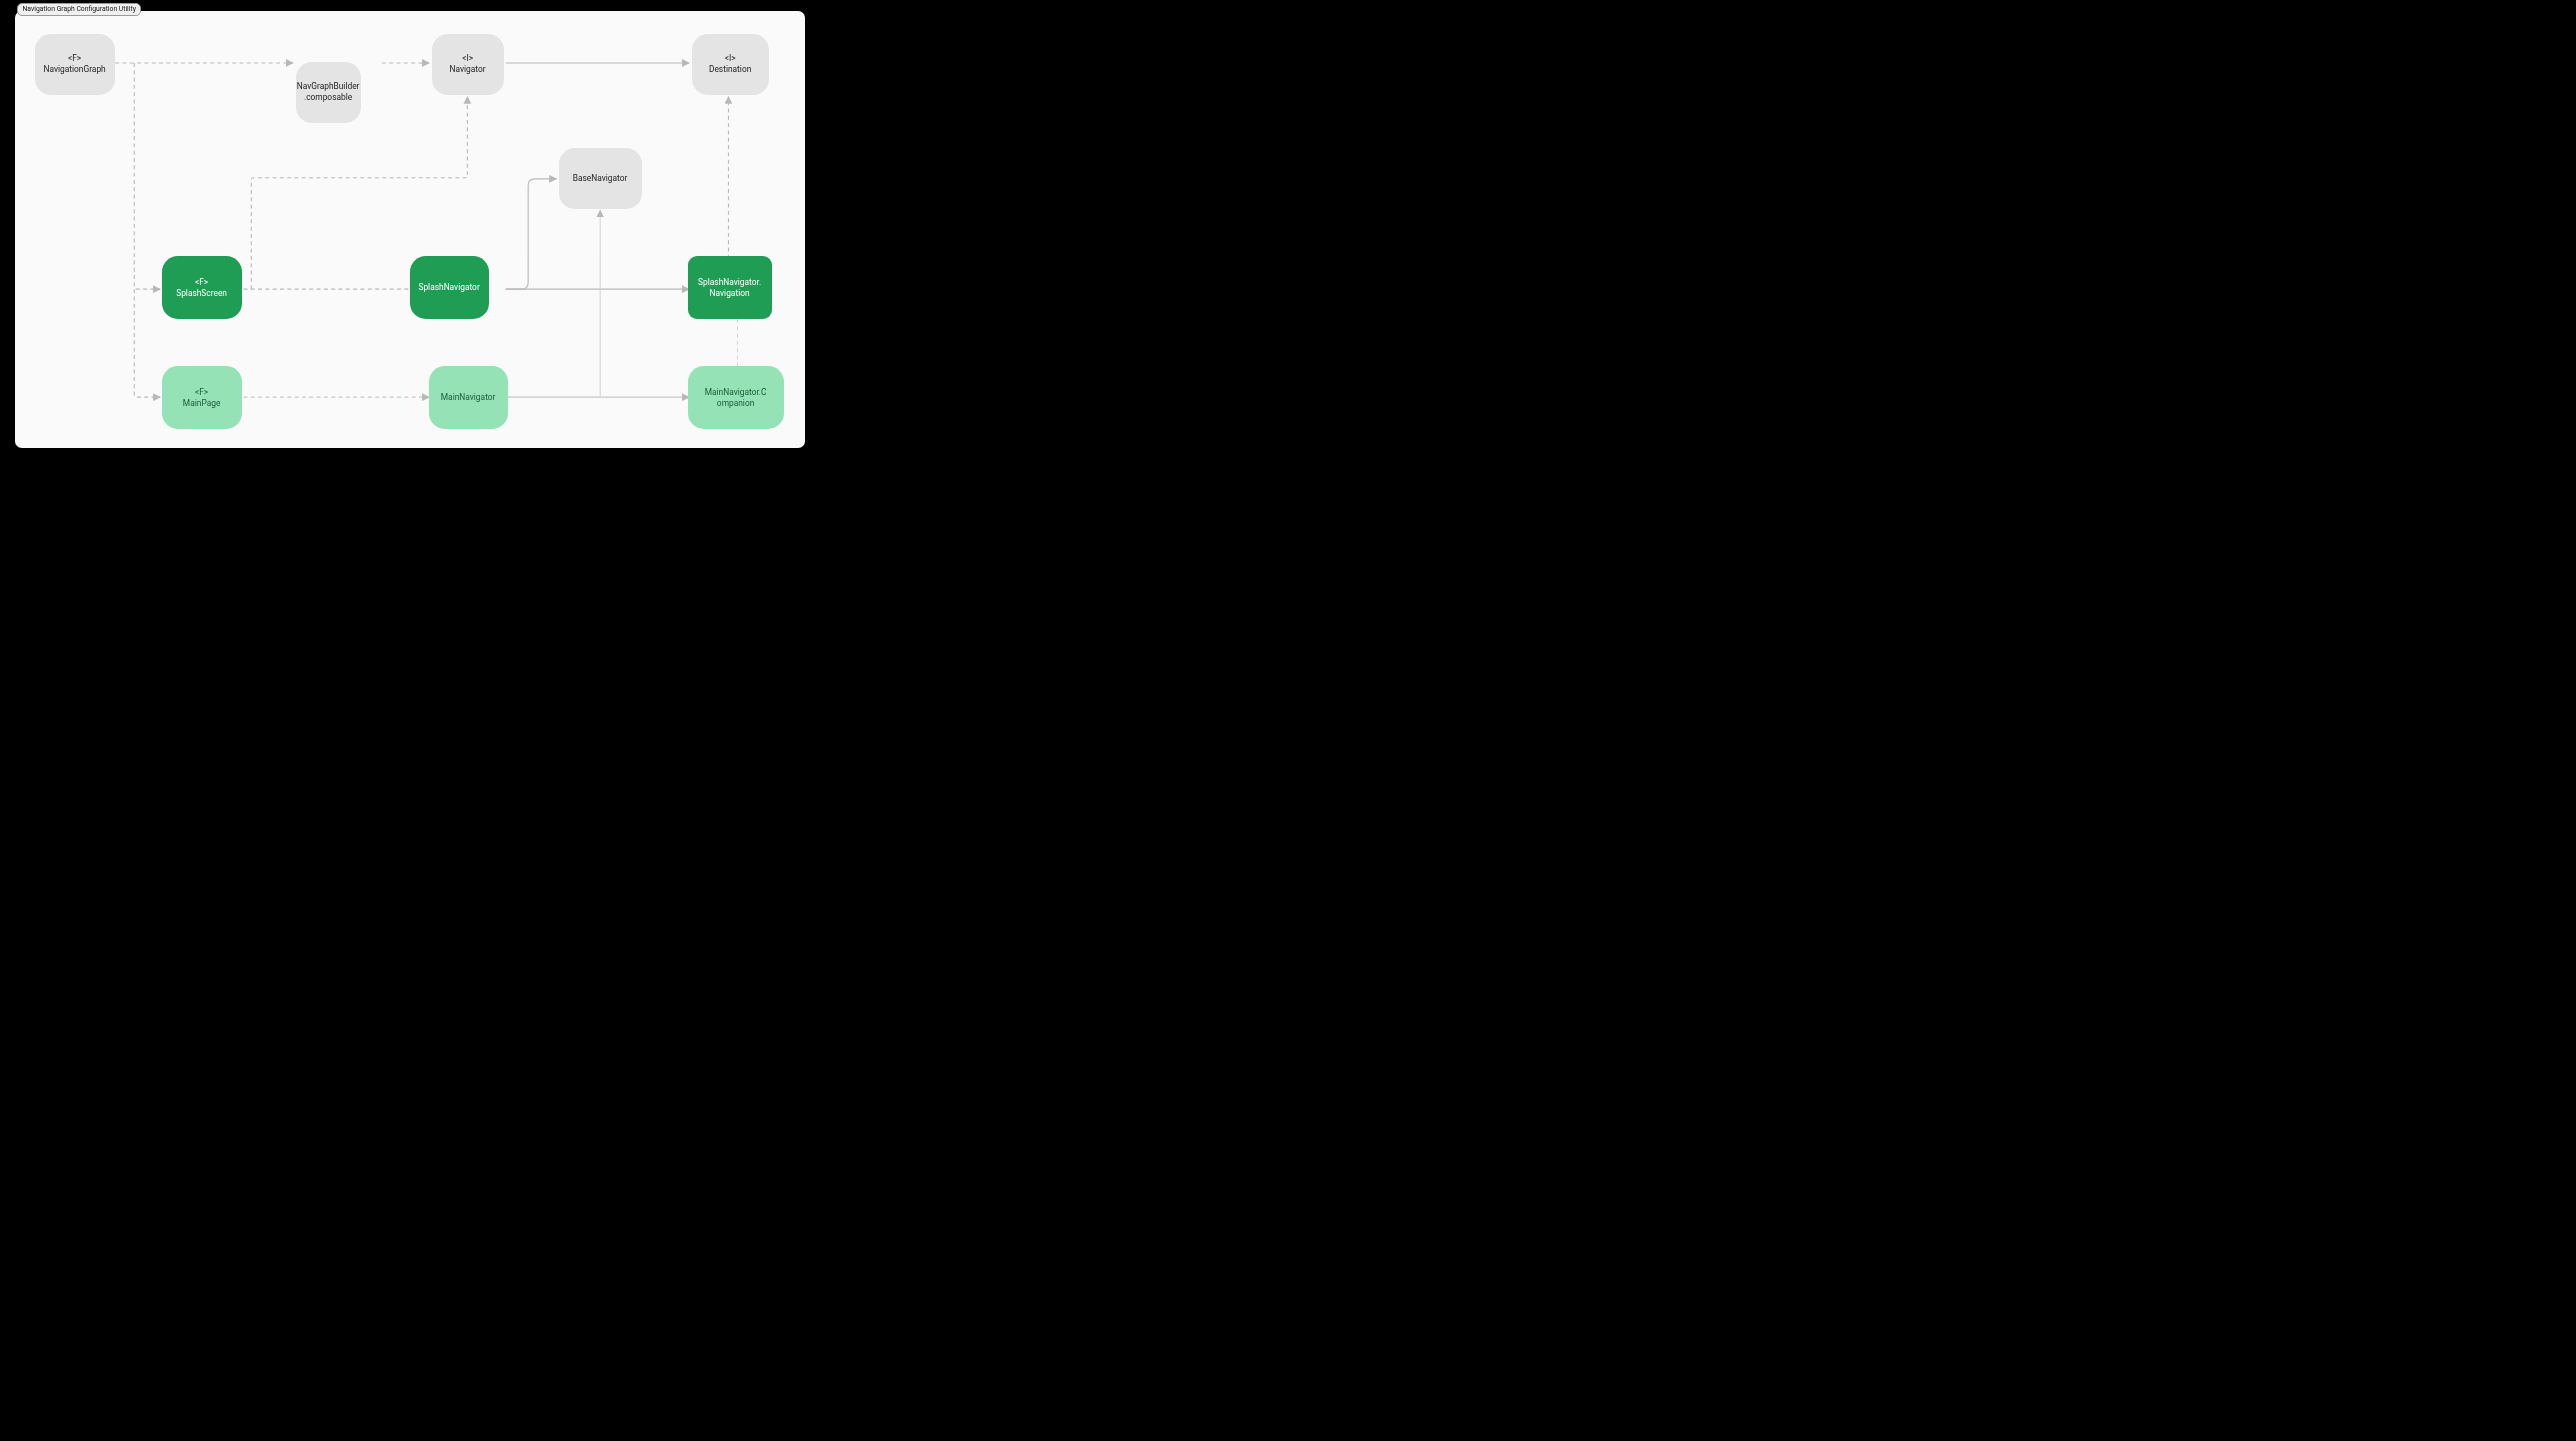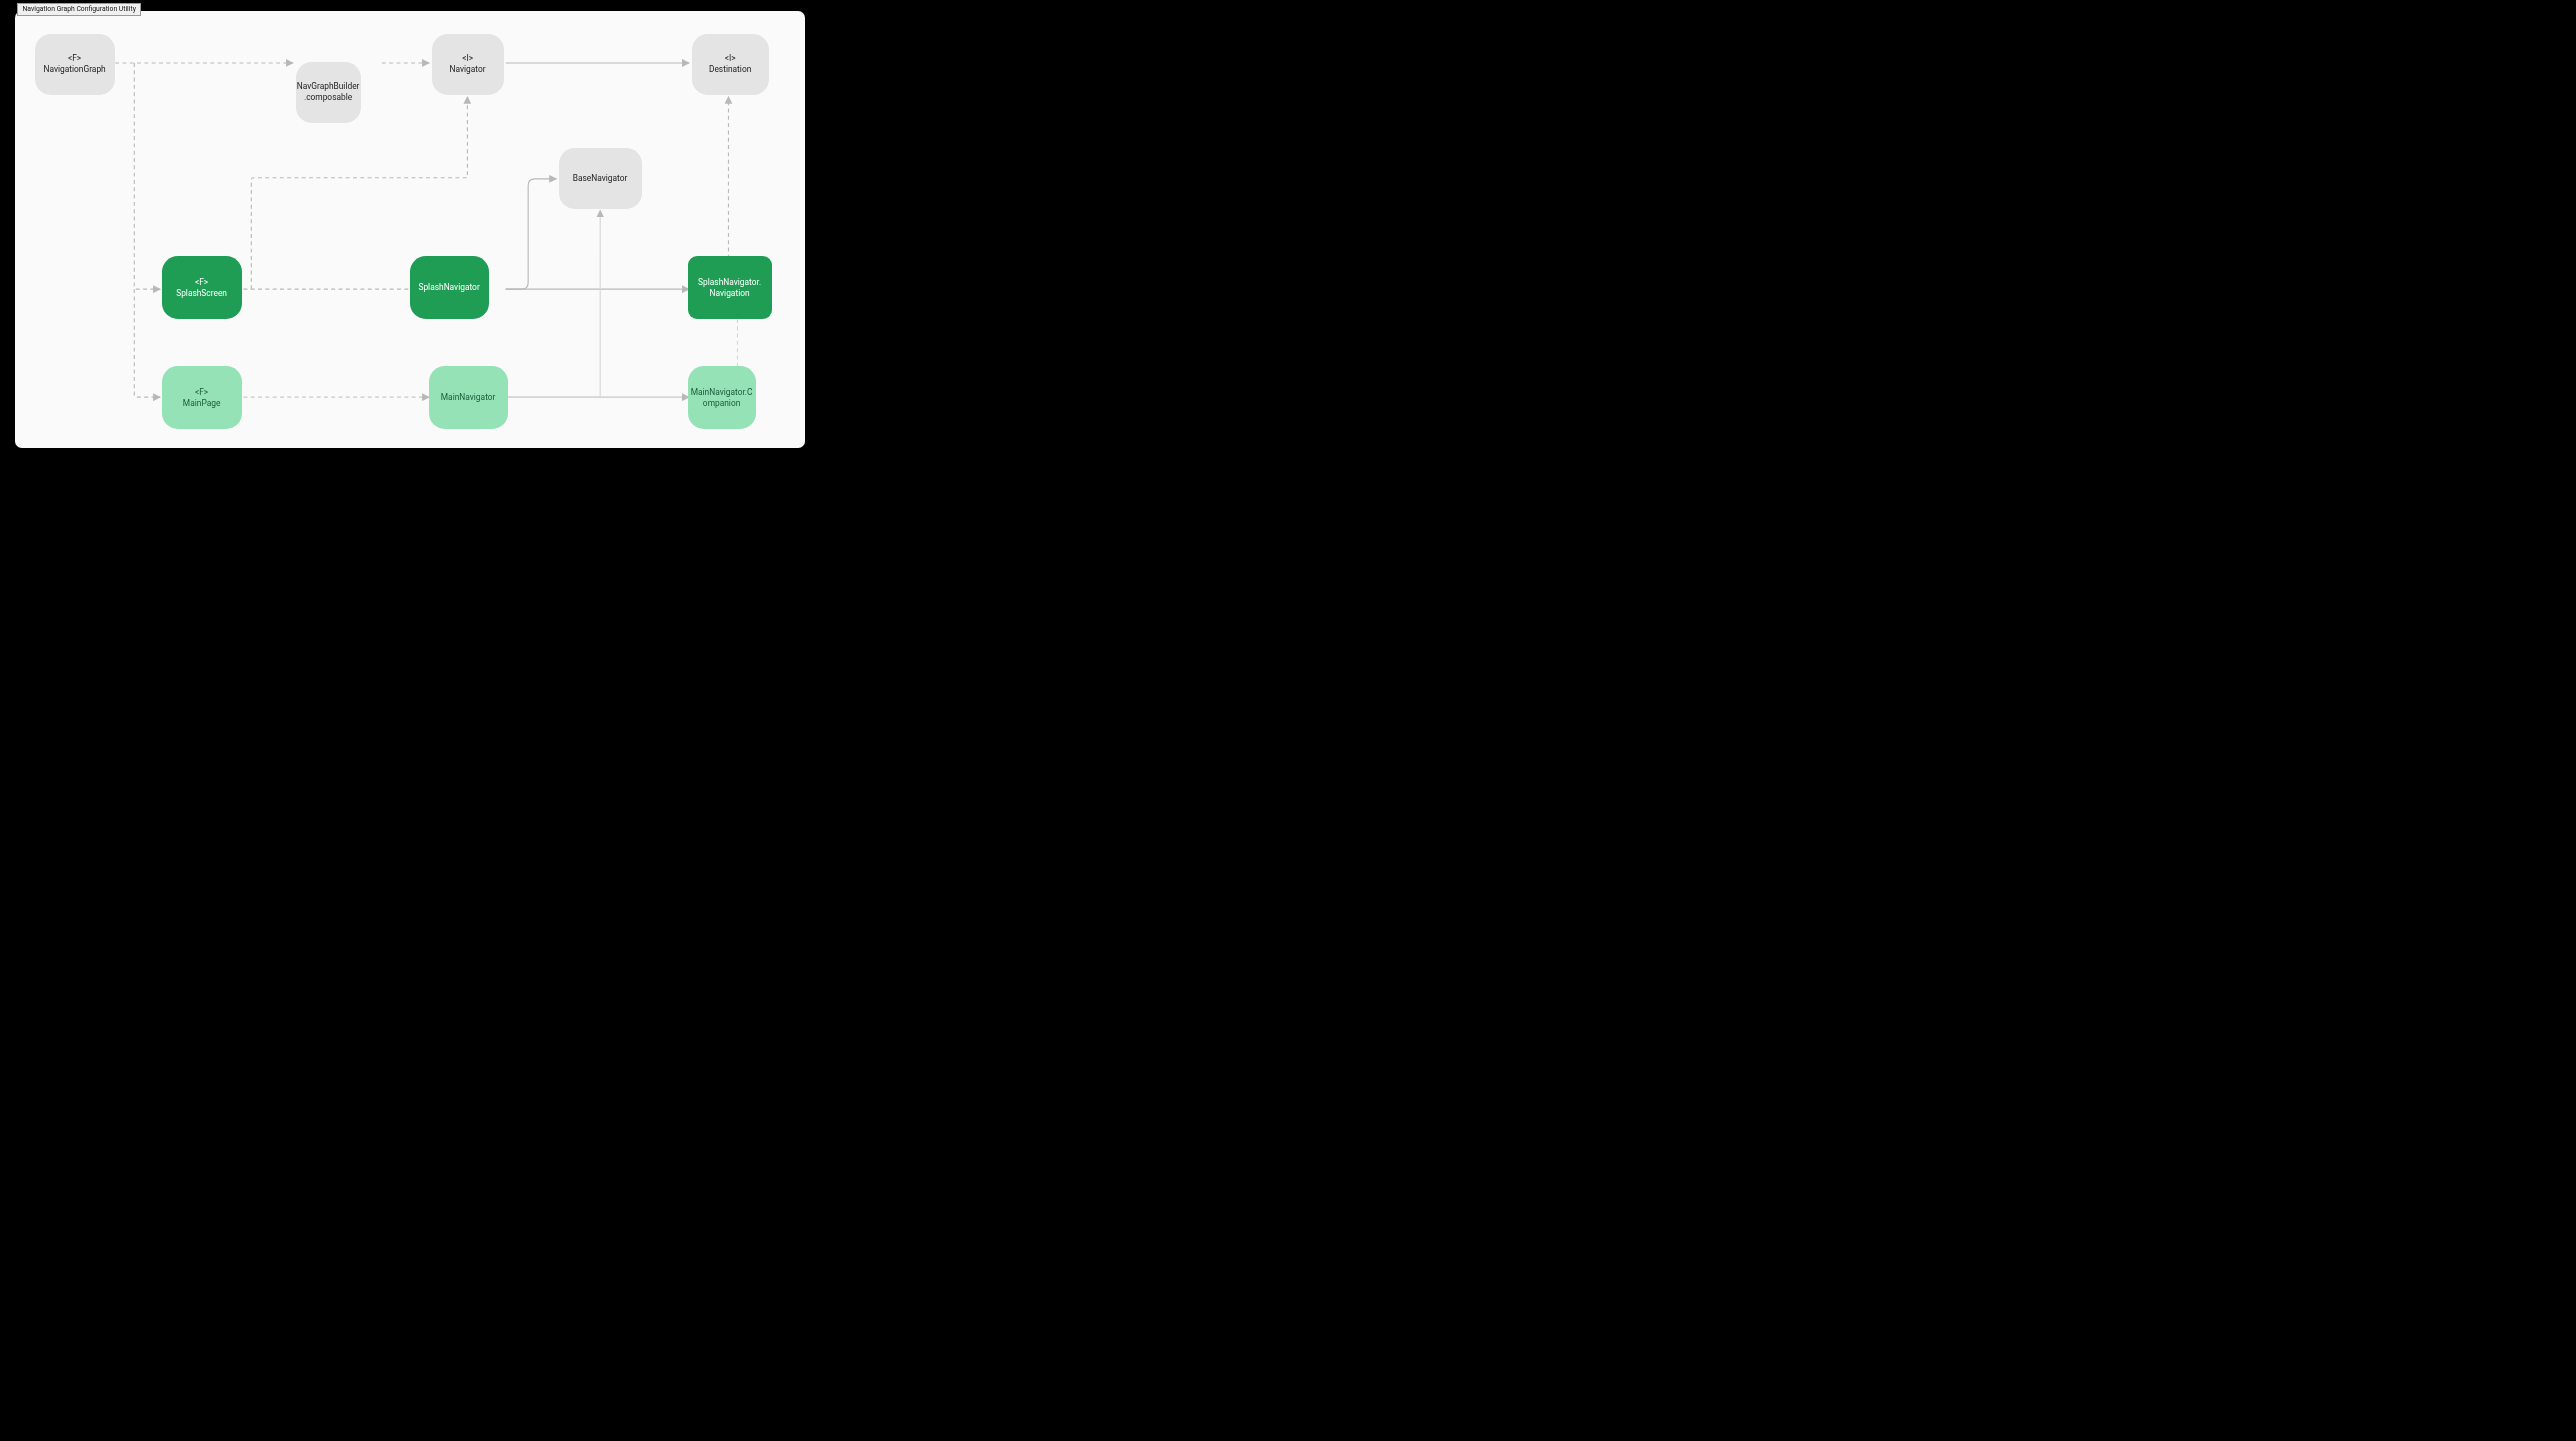"Navigation Graph Configuration Utility" .title-tab { border-radius: 0 -> 5px }
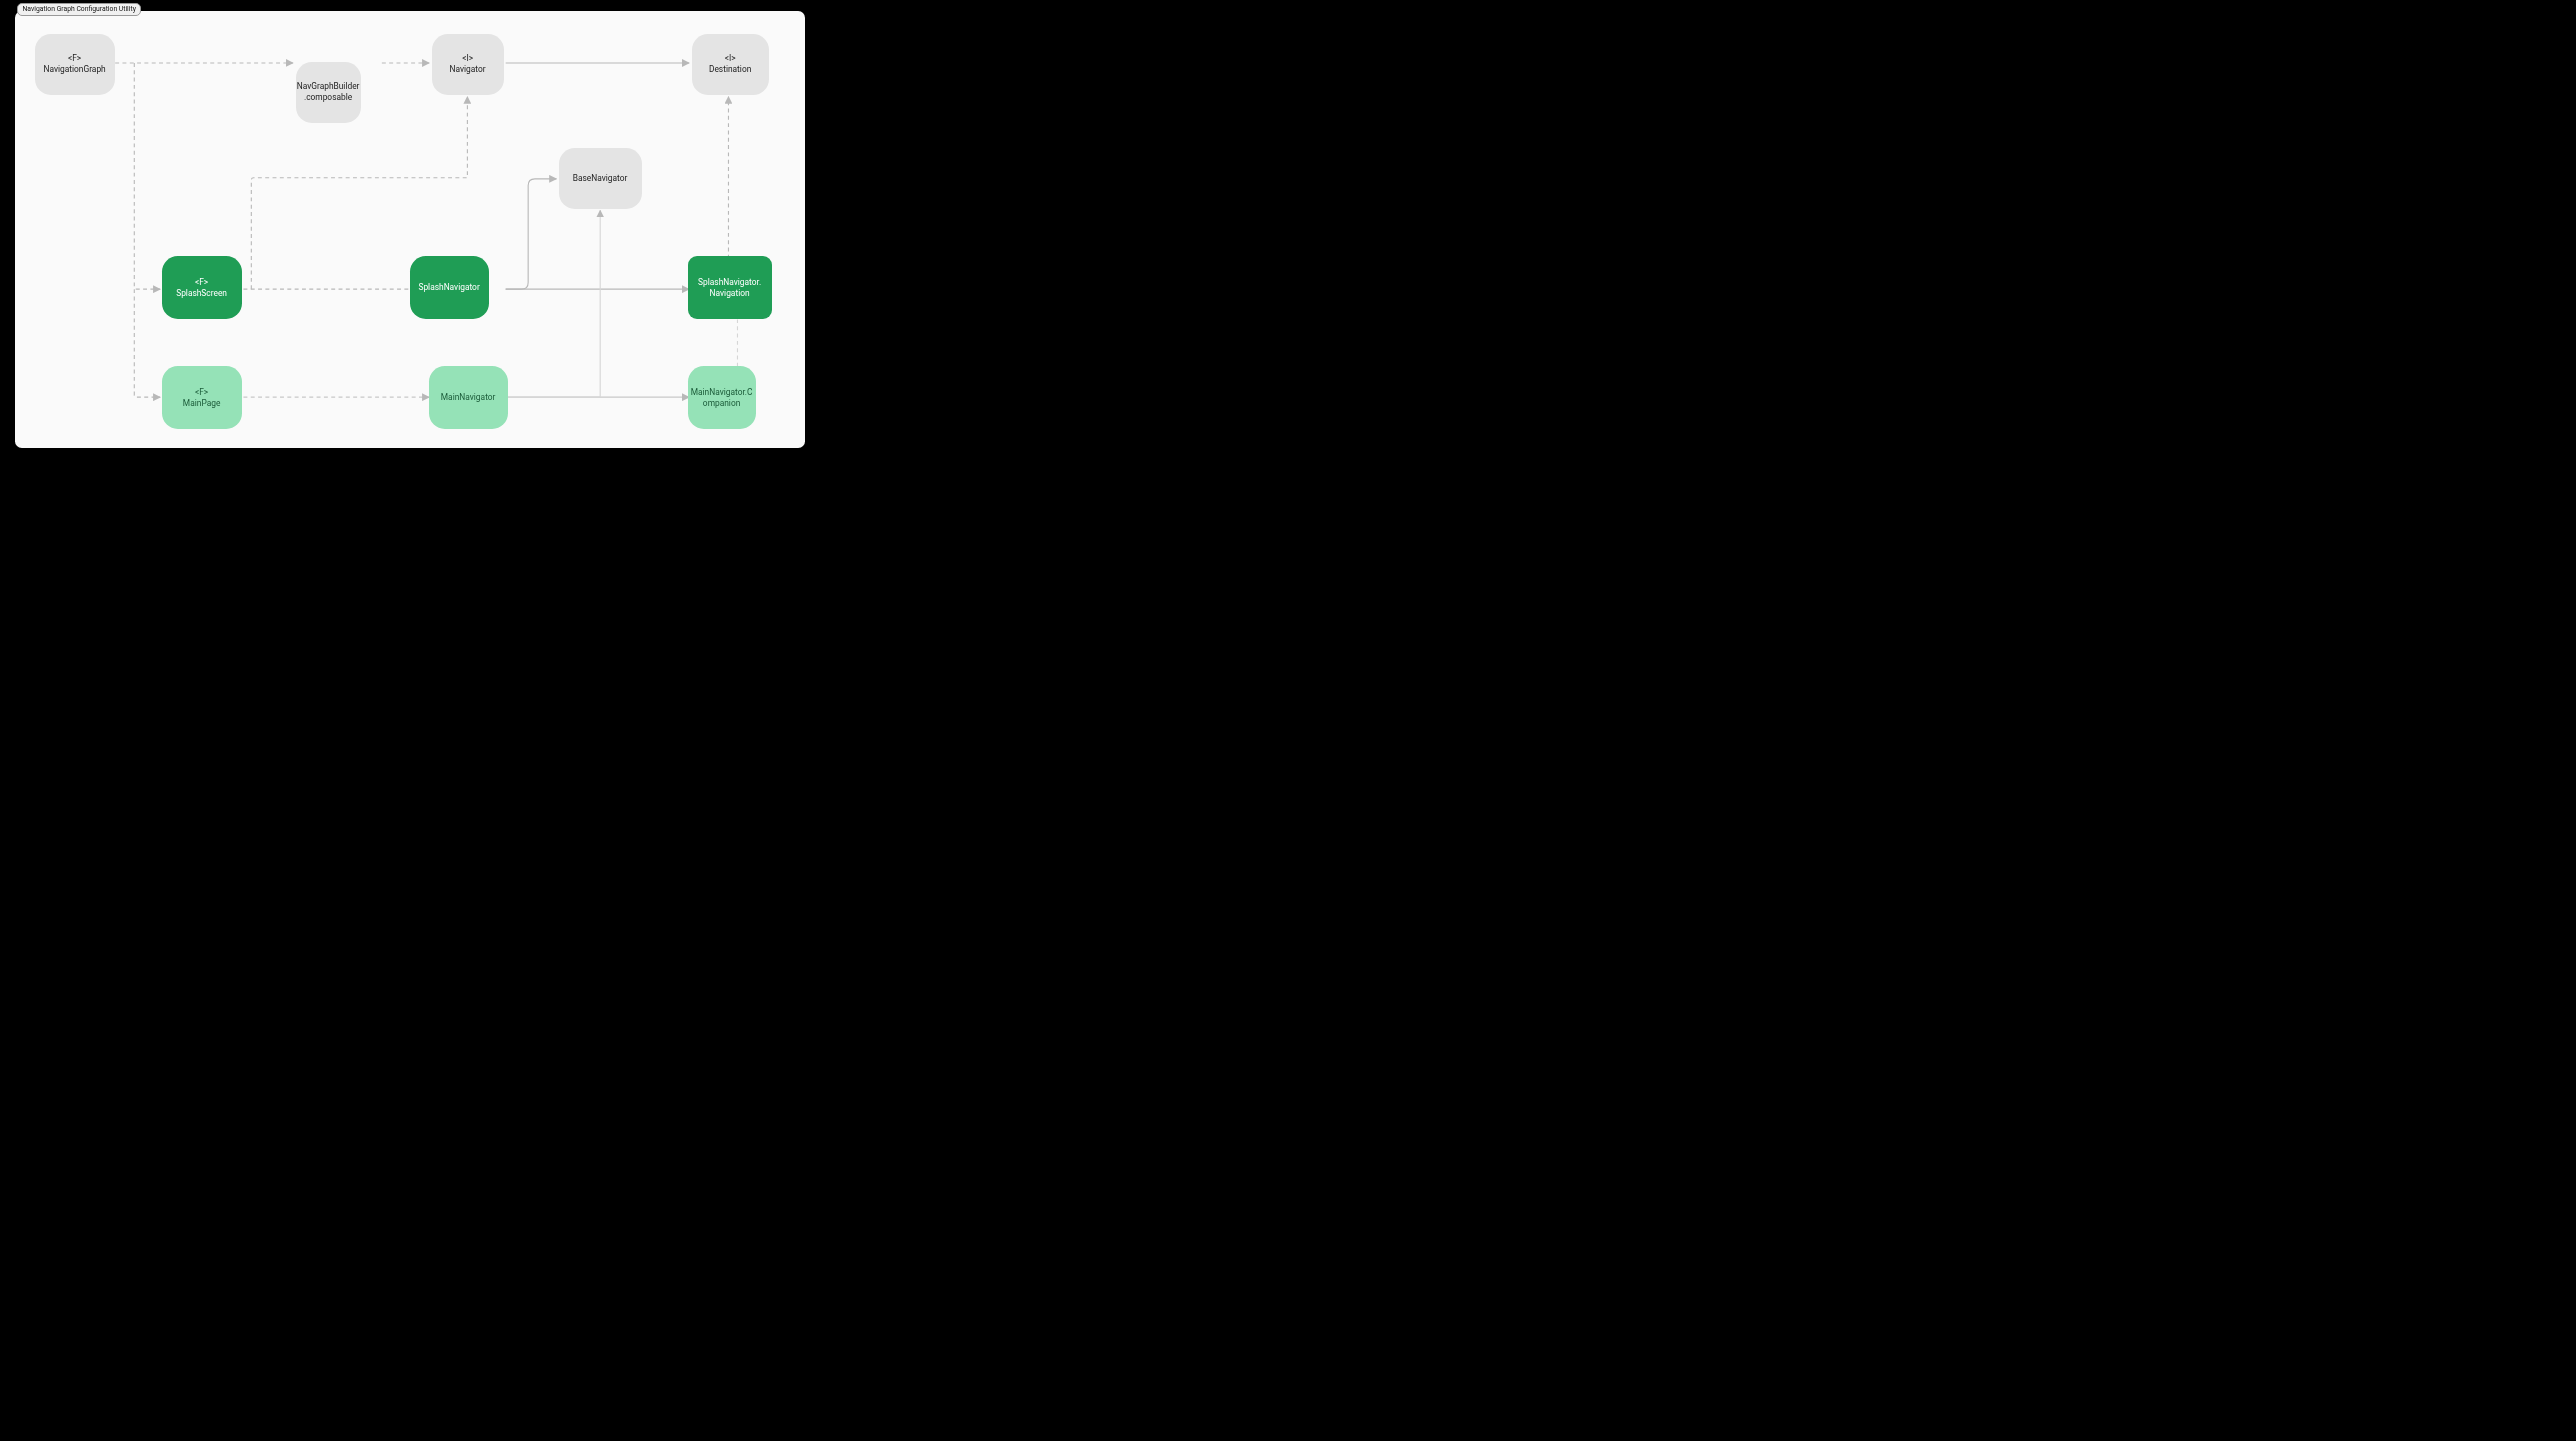"MainNavigator.C" div.node { width: 68px -> 96px }
